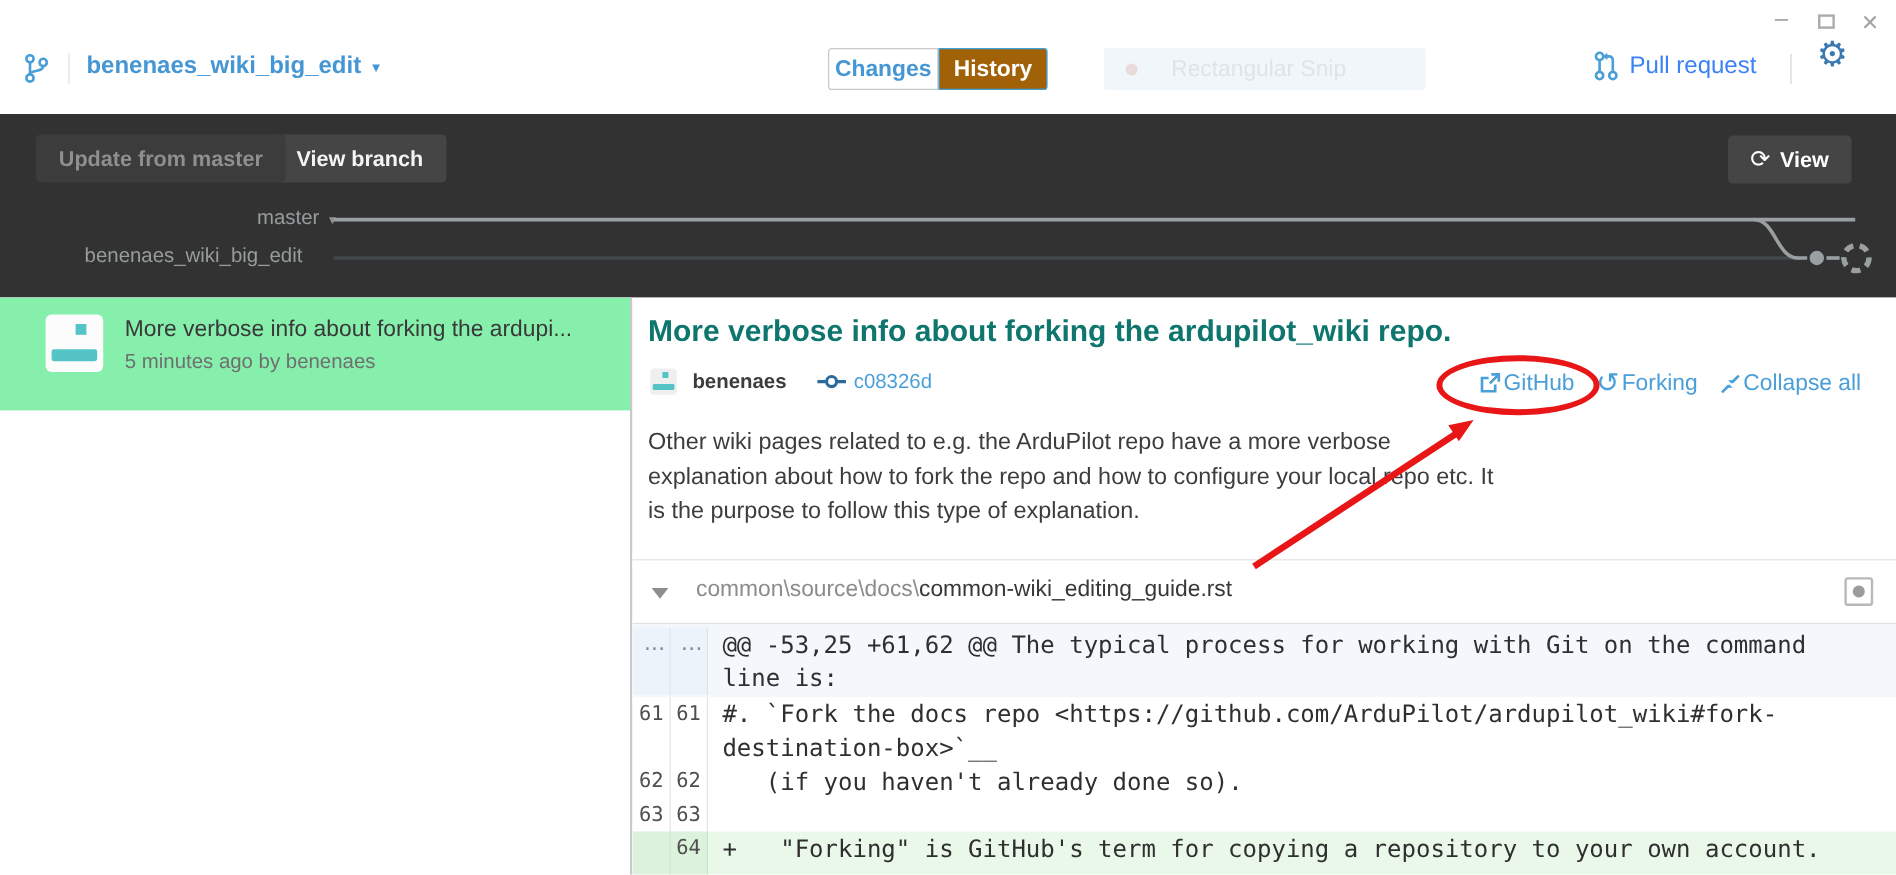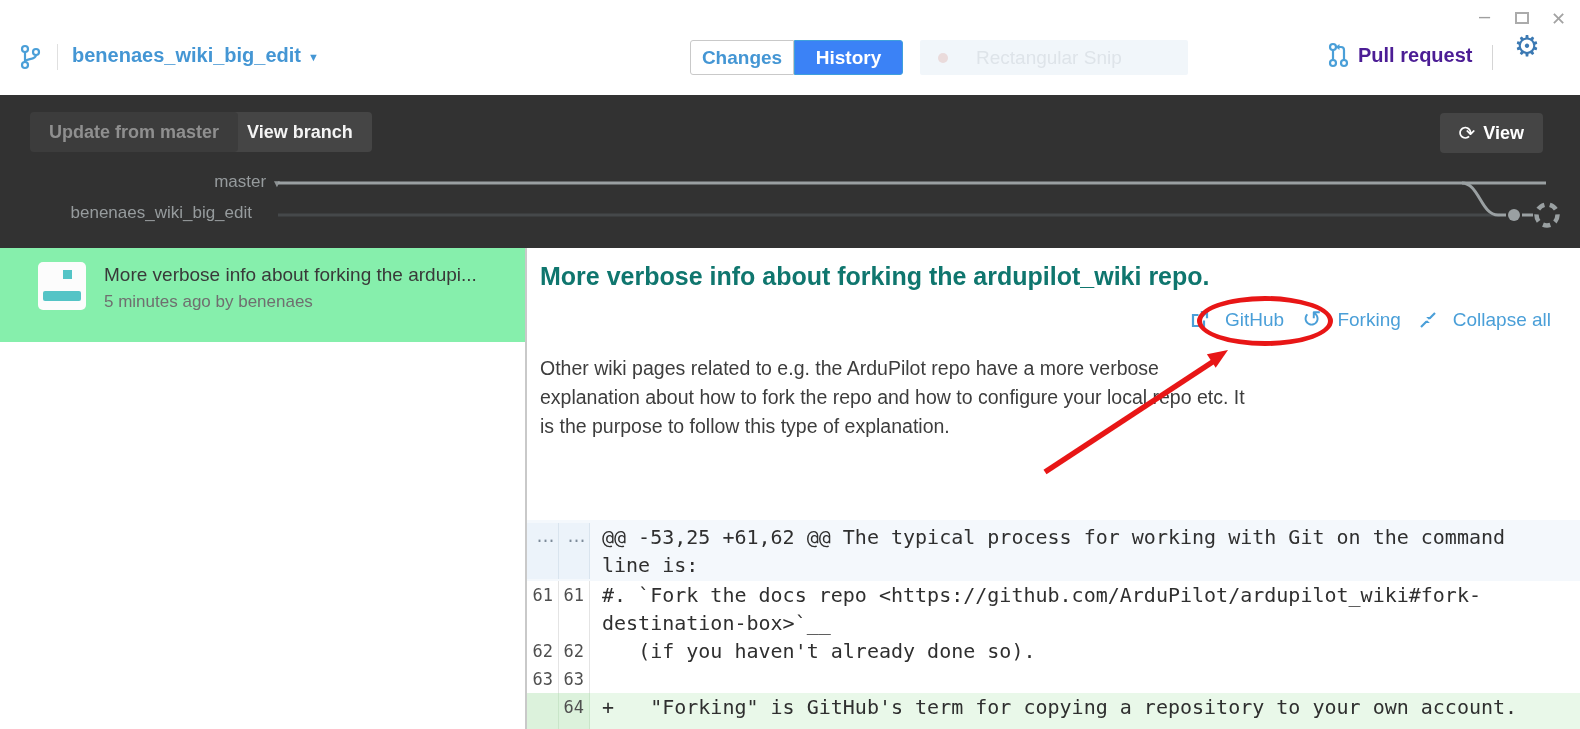"Changes" .tab-changes { width: 104px -> 92px }
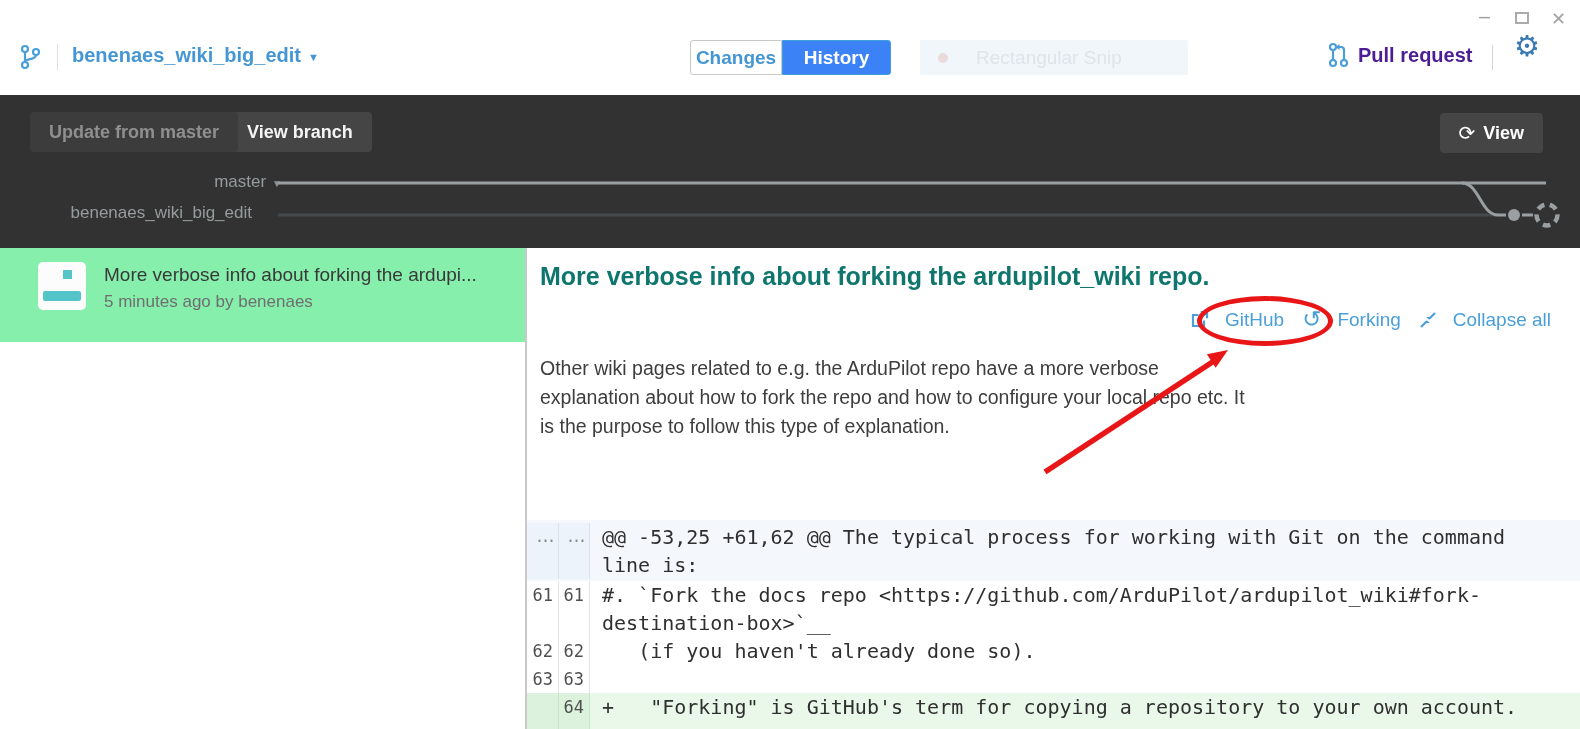"History" .tab-history { background: #3b82f6 -> #a16207; width: 109px -> 91px }
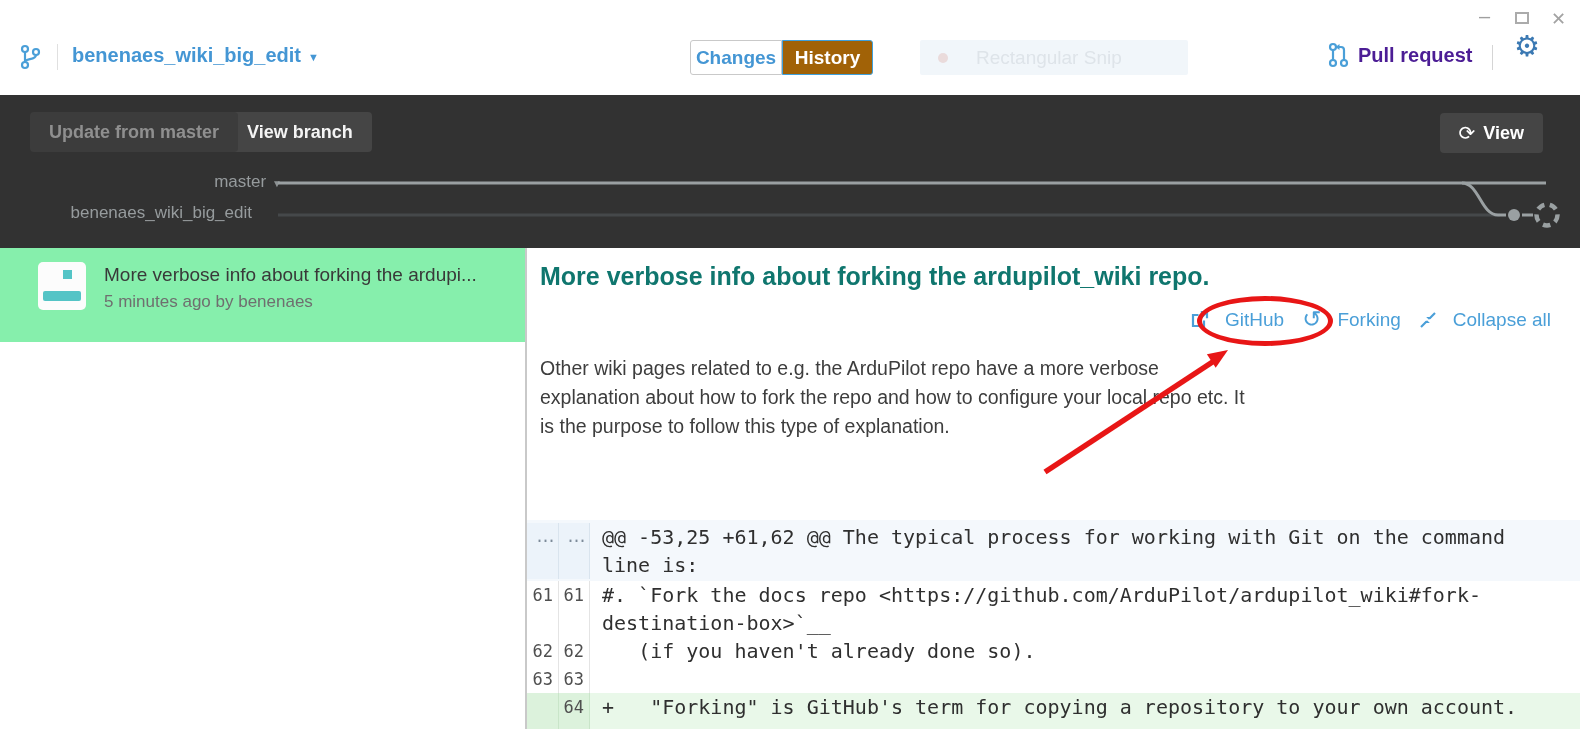"Pull request" .pr { color: #4c1d95 -> #3b82f6; font-weight: bold -> none }
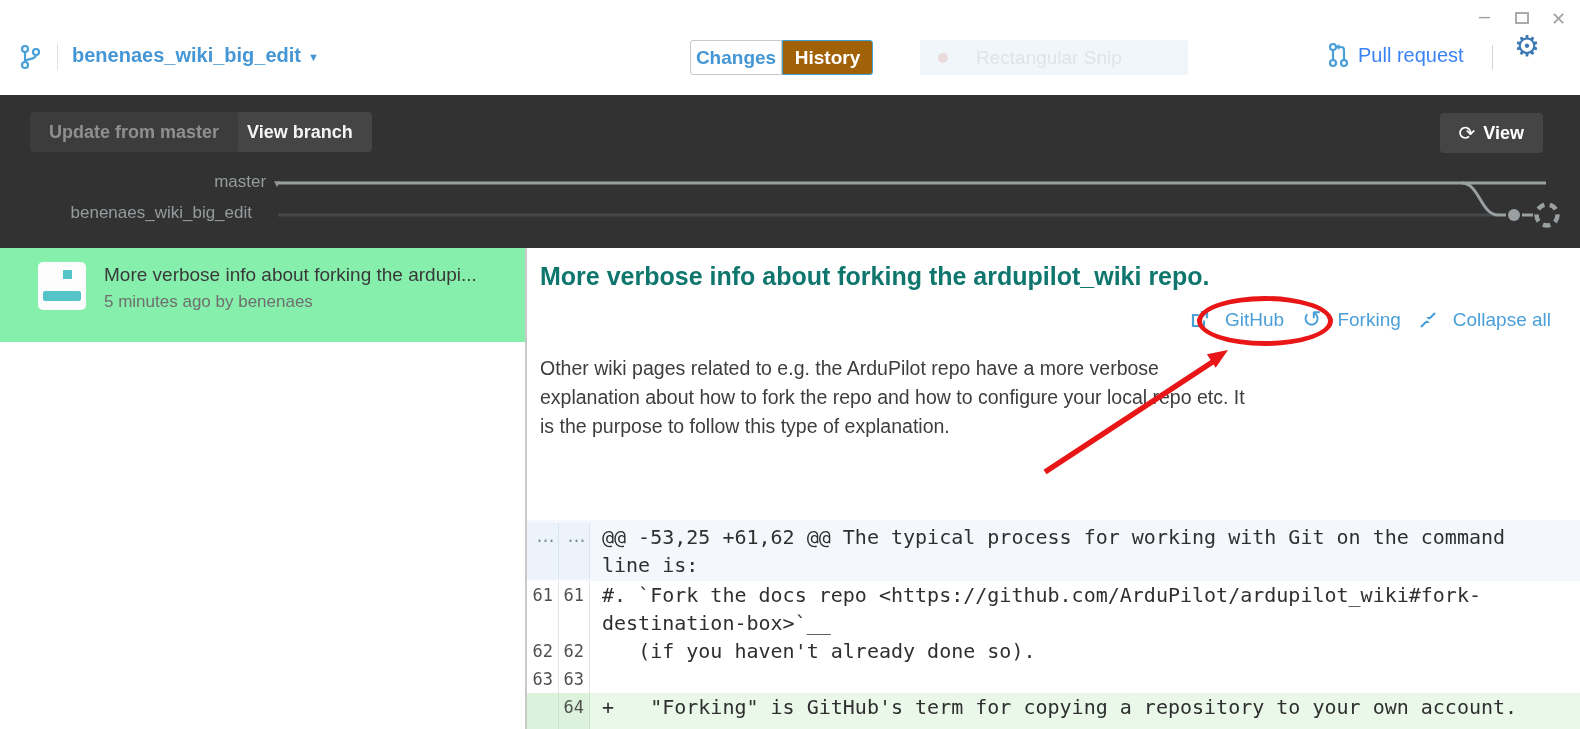"benenaes" div.author-row { html: none -> <div> <div> <span></span> <span></span> </div> <span>benenaes</span> <svg> <circle></circle> <path></path> </svg> <span>c08326d</span> </div> }
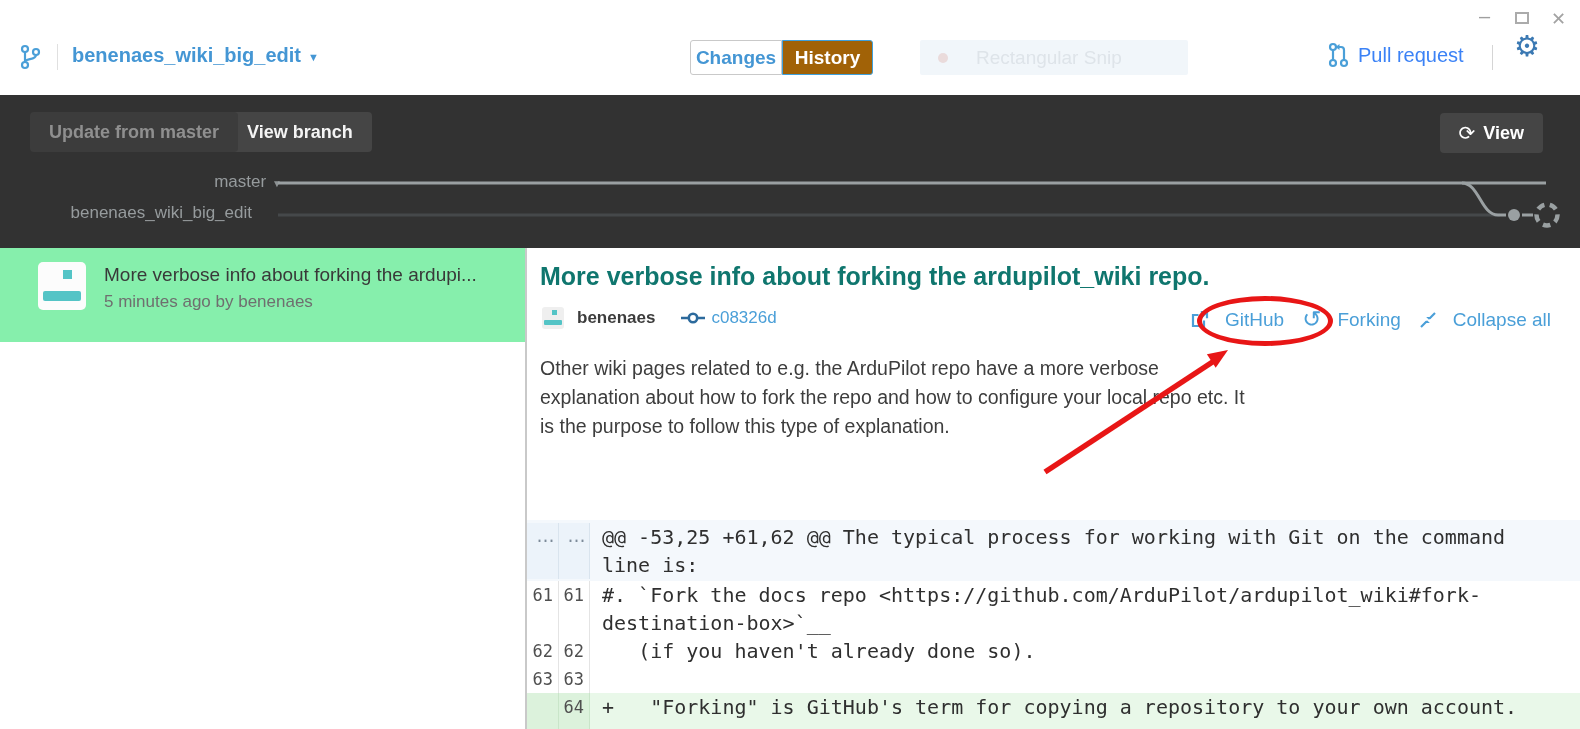"GitHub" .action { gap: 16px -> 2px }
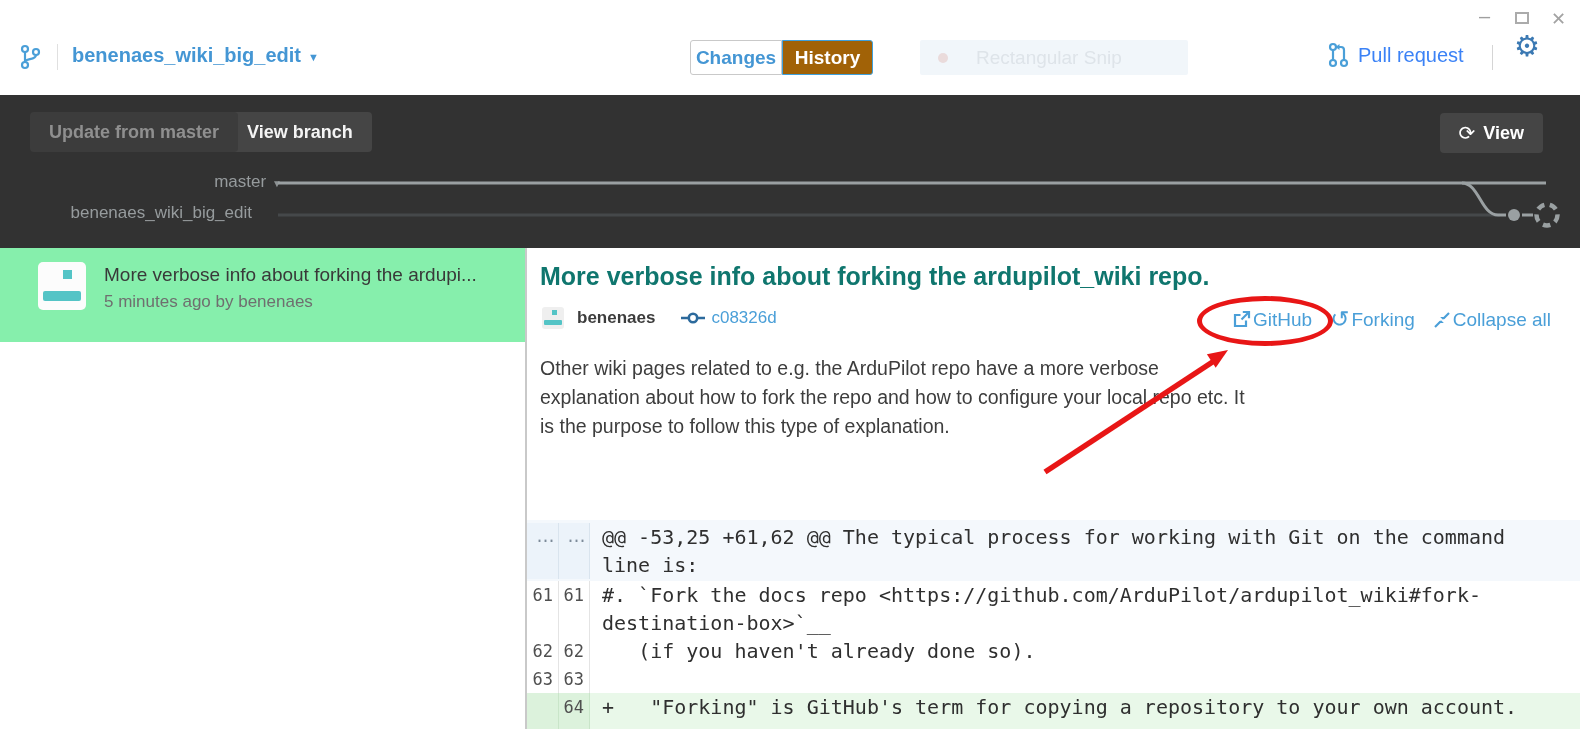"common\source\docs\common-wiki_editing_g" div.file-header { html: none -> <div> <div></div> <div> <span>common\source\docs\</span><span>common-wiki_editing_guide.rst</span> </div> <div></div> </div> }
